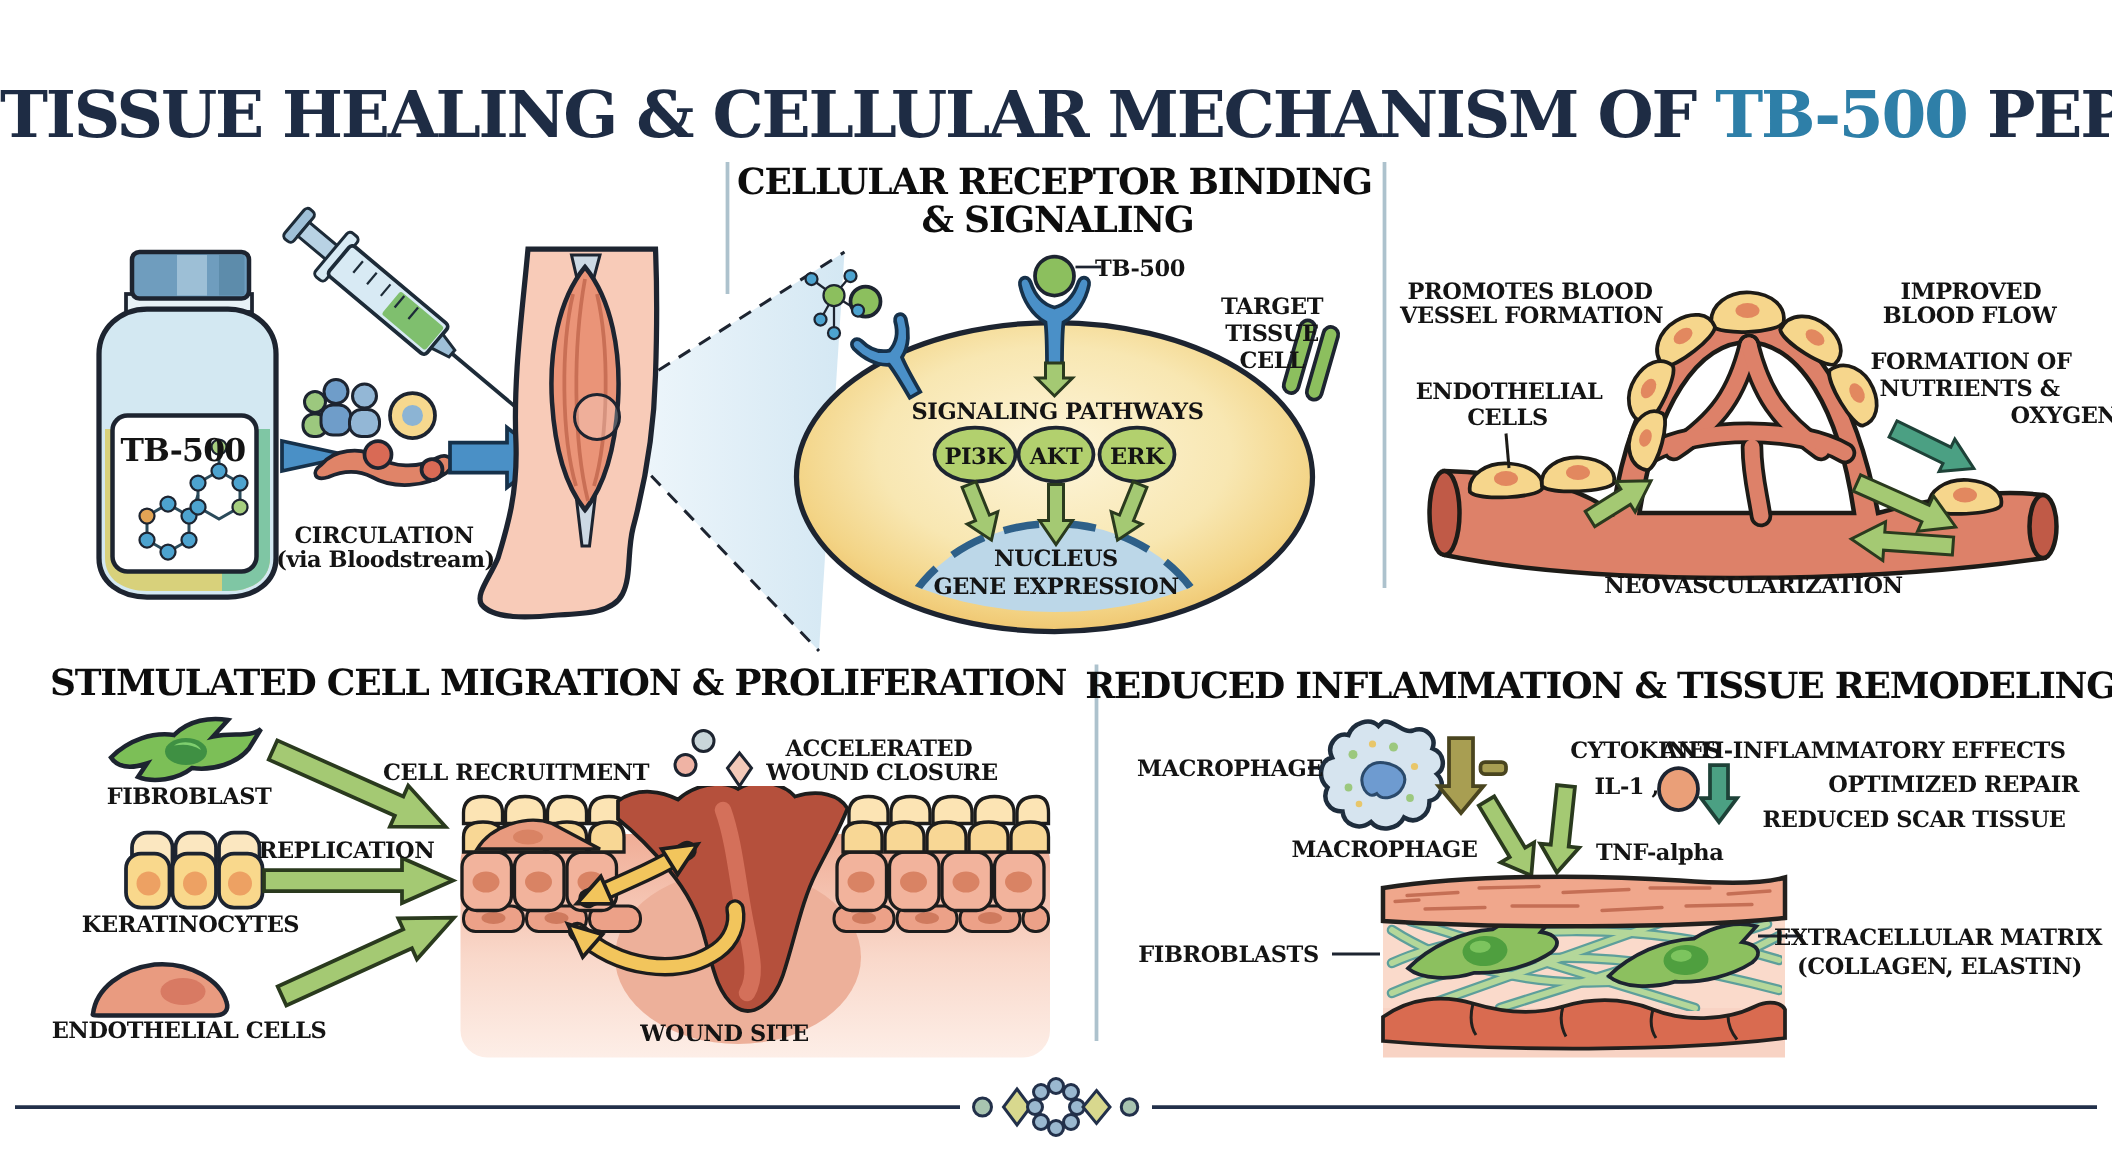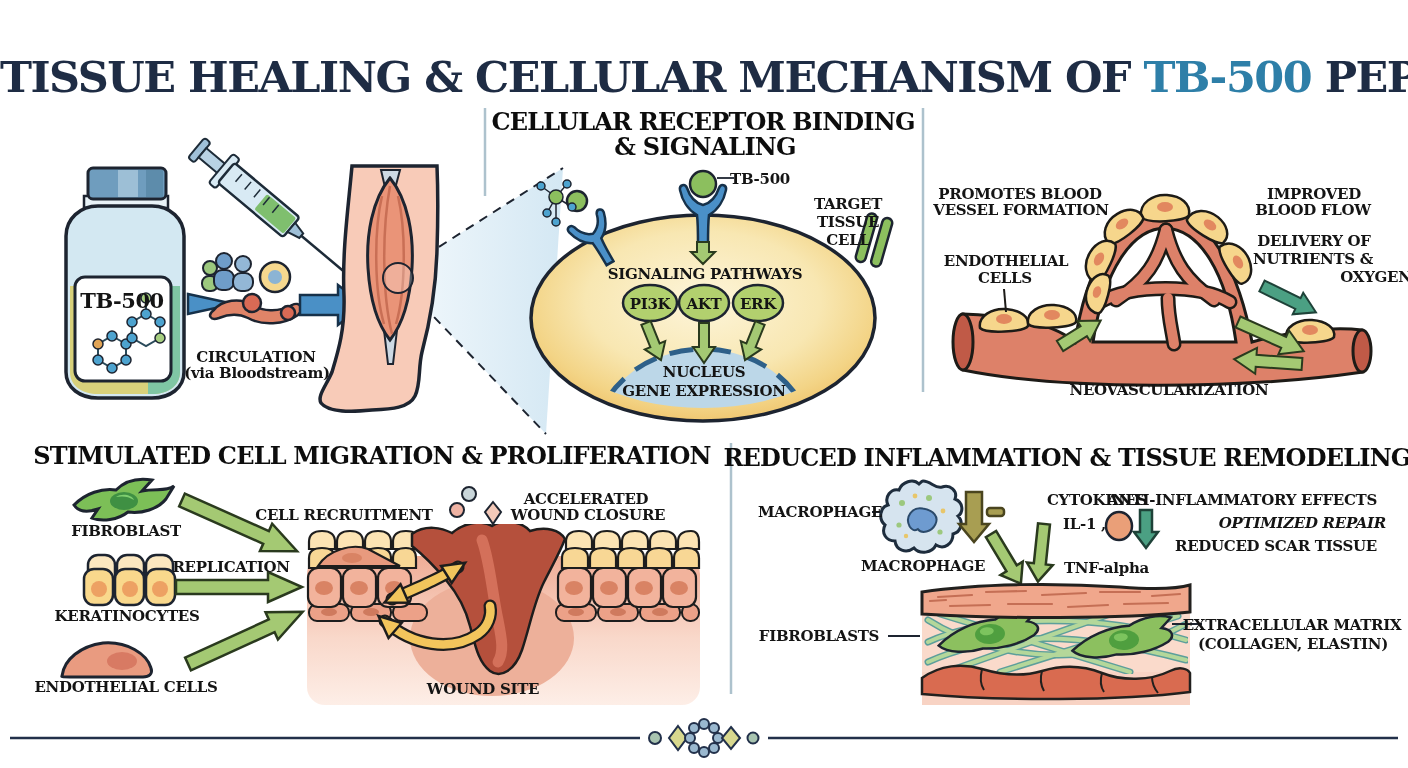"DELIVERY OF" div.lbl { text: DELIVERY -> FORMATION }
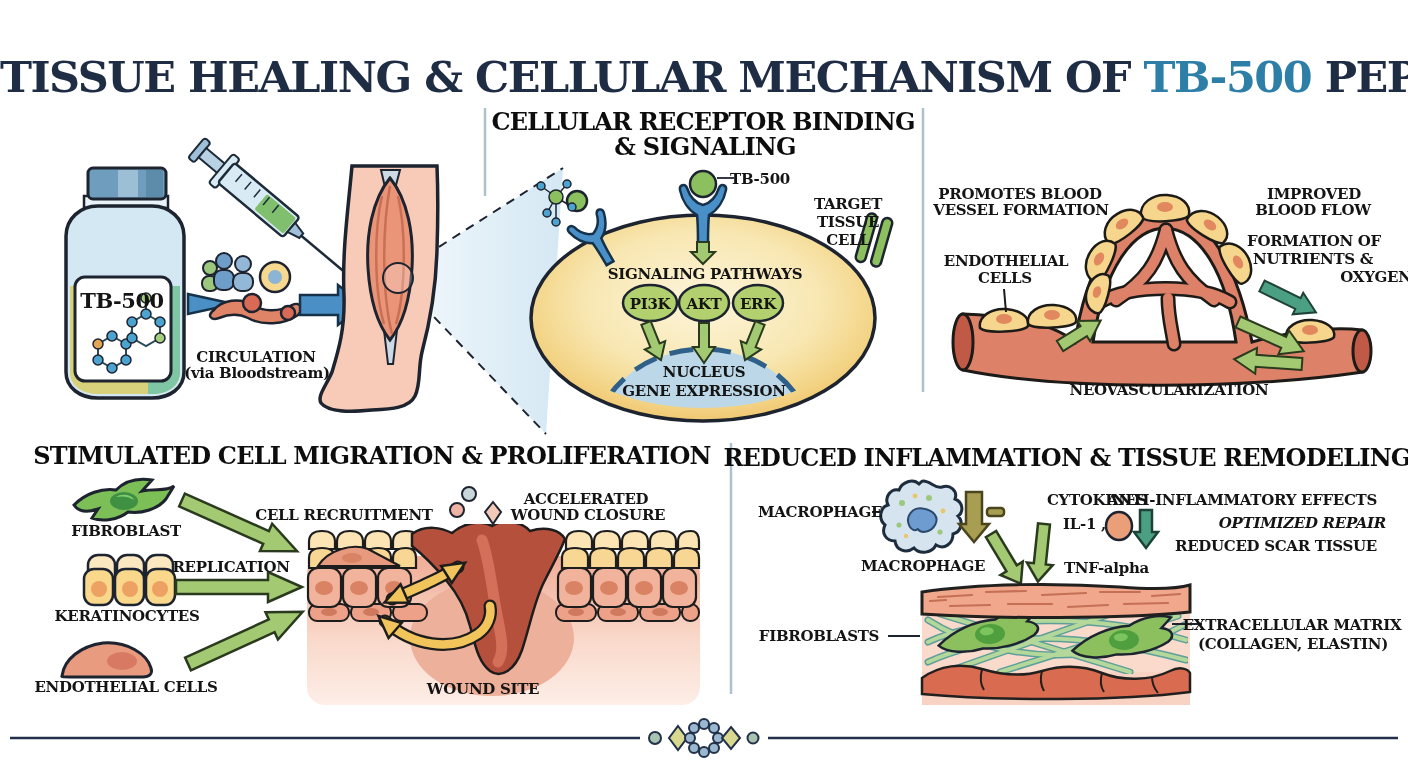"OPTIMIZED REPAIR" div.lbl { font-style: italic -> none }
